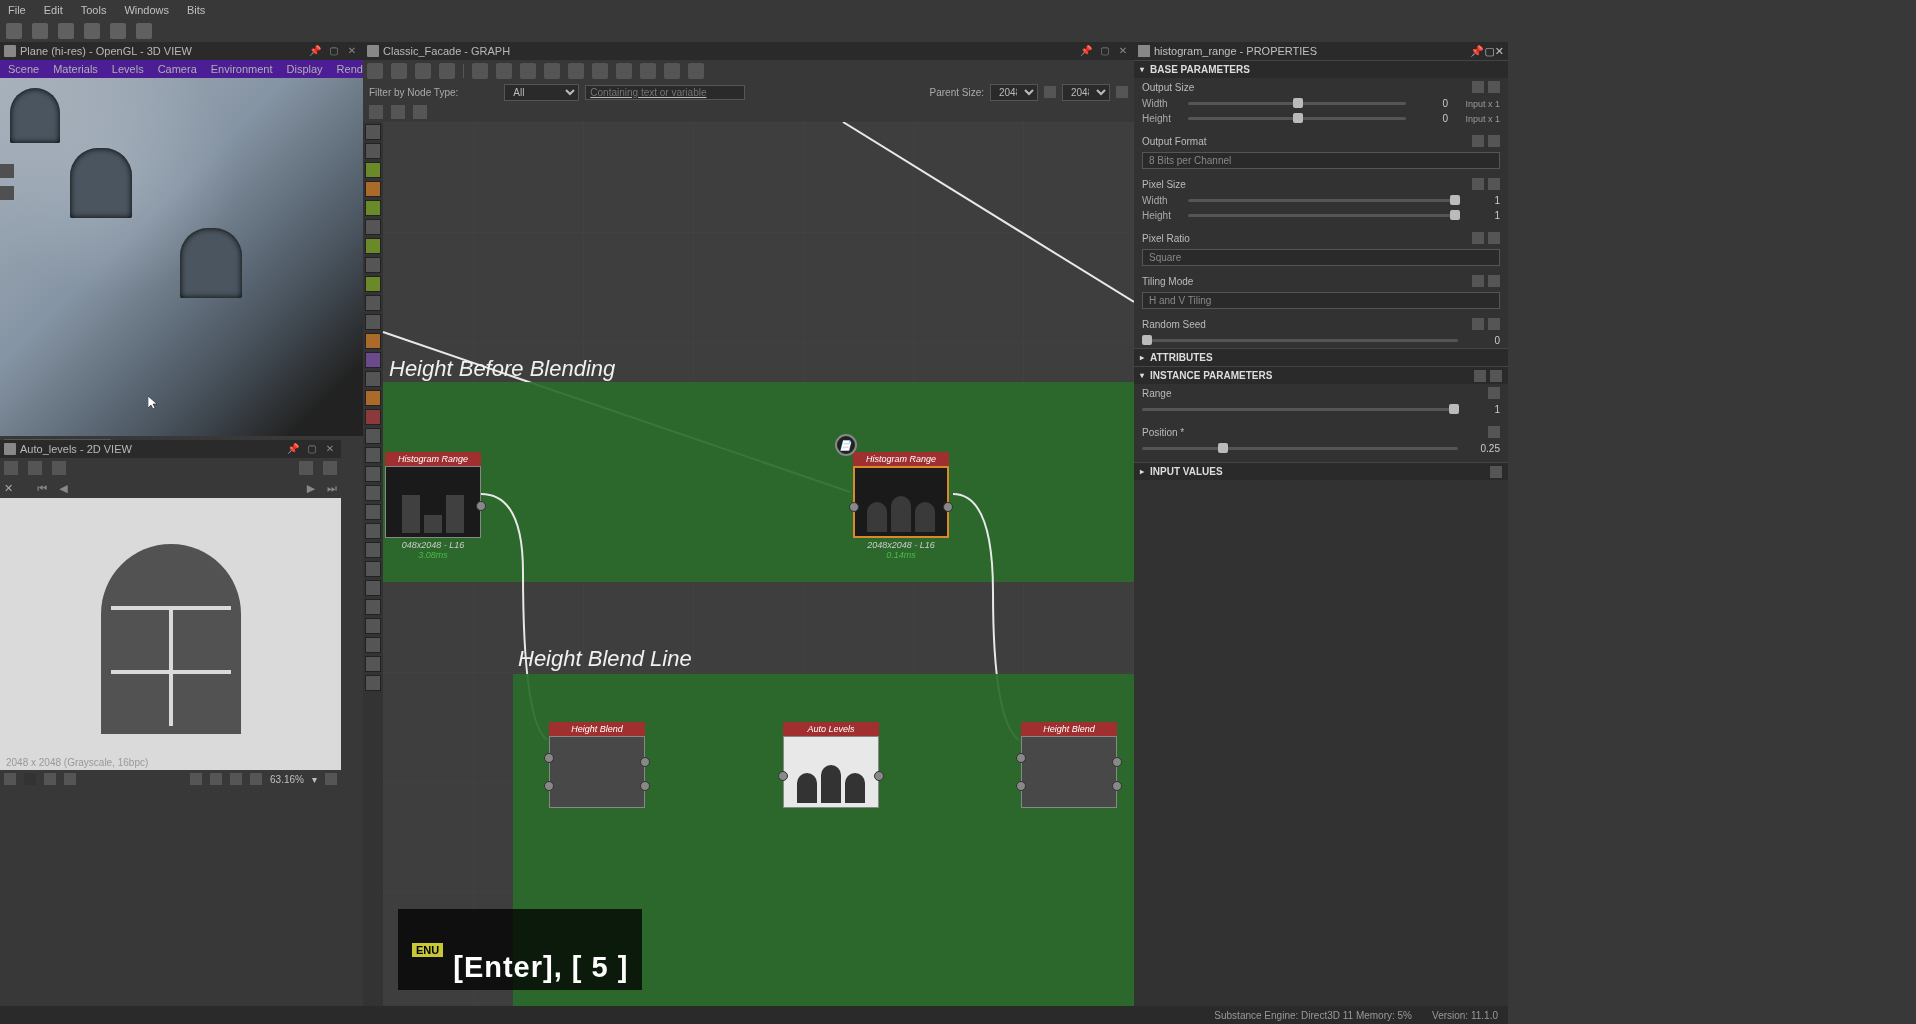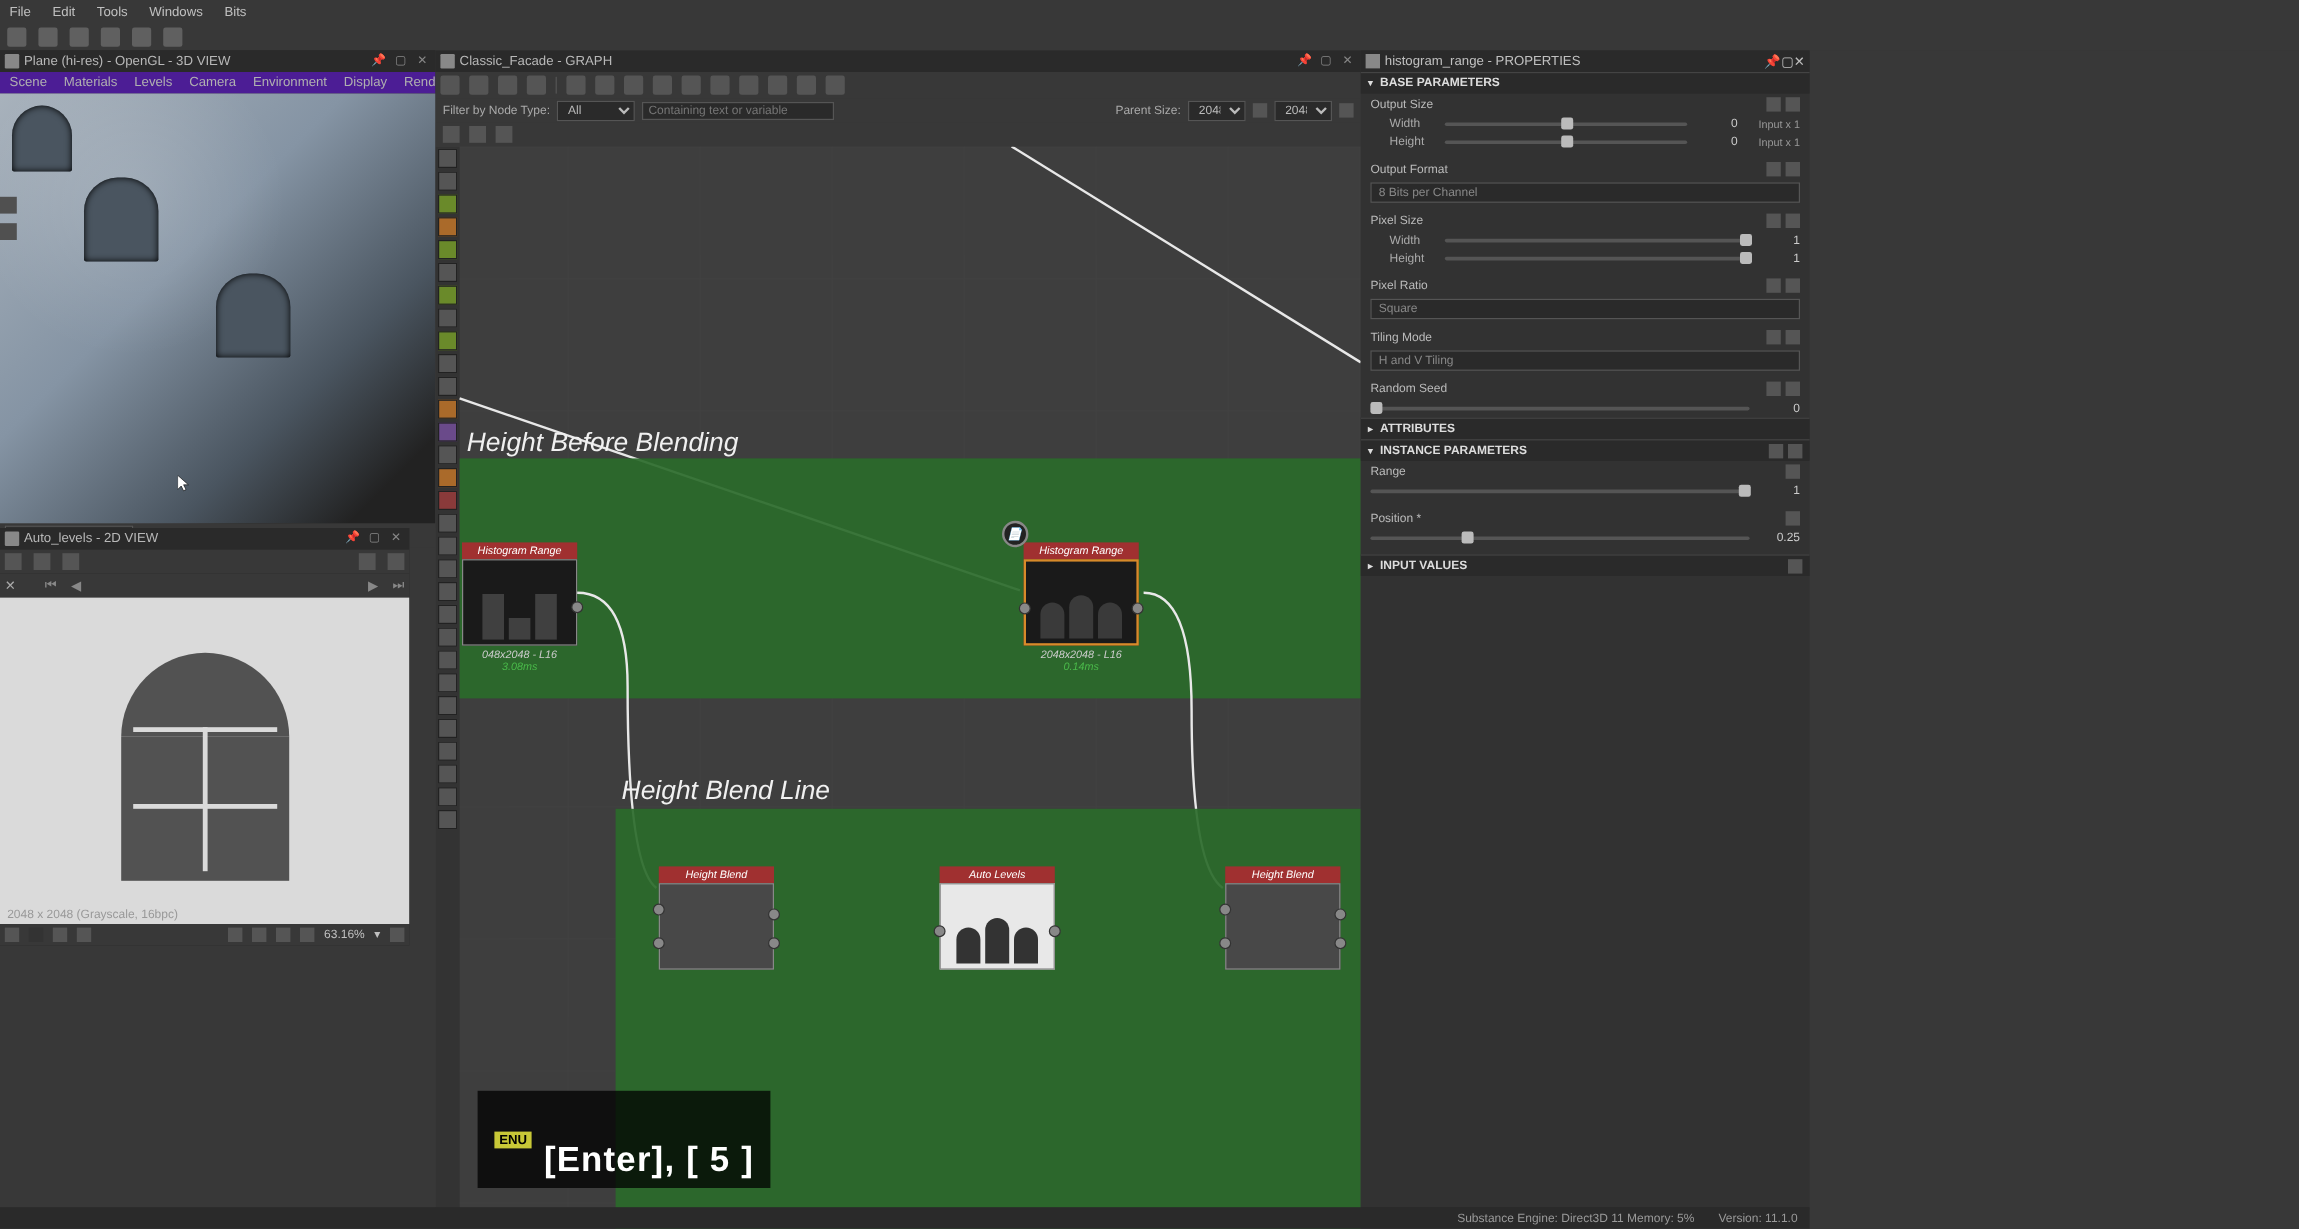"All" select { margin-left: none -> 40px; width: 65px -> 75px }
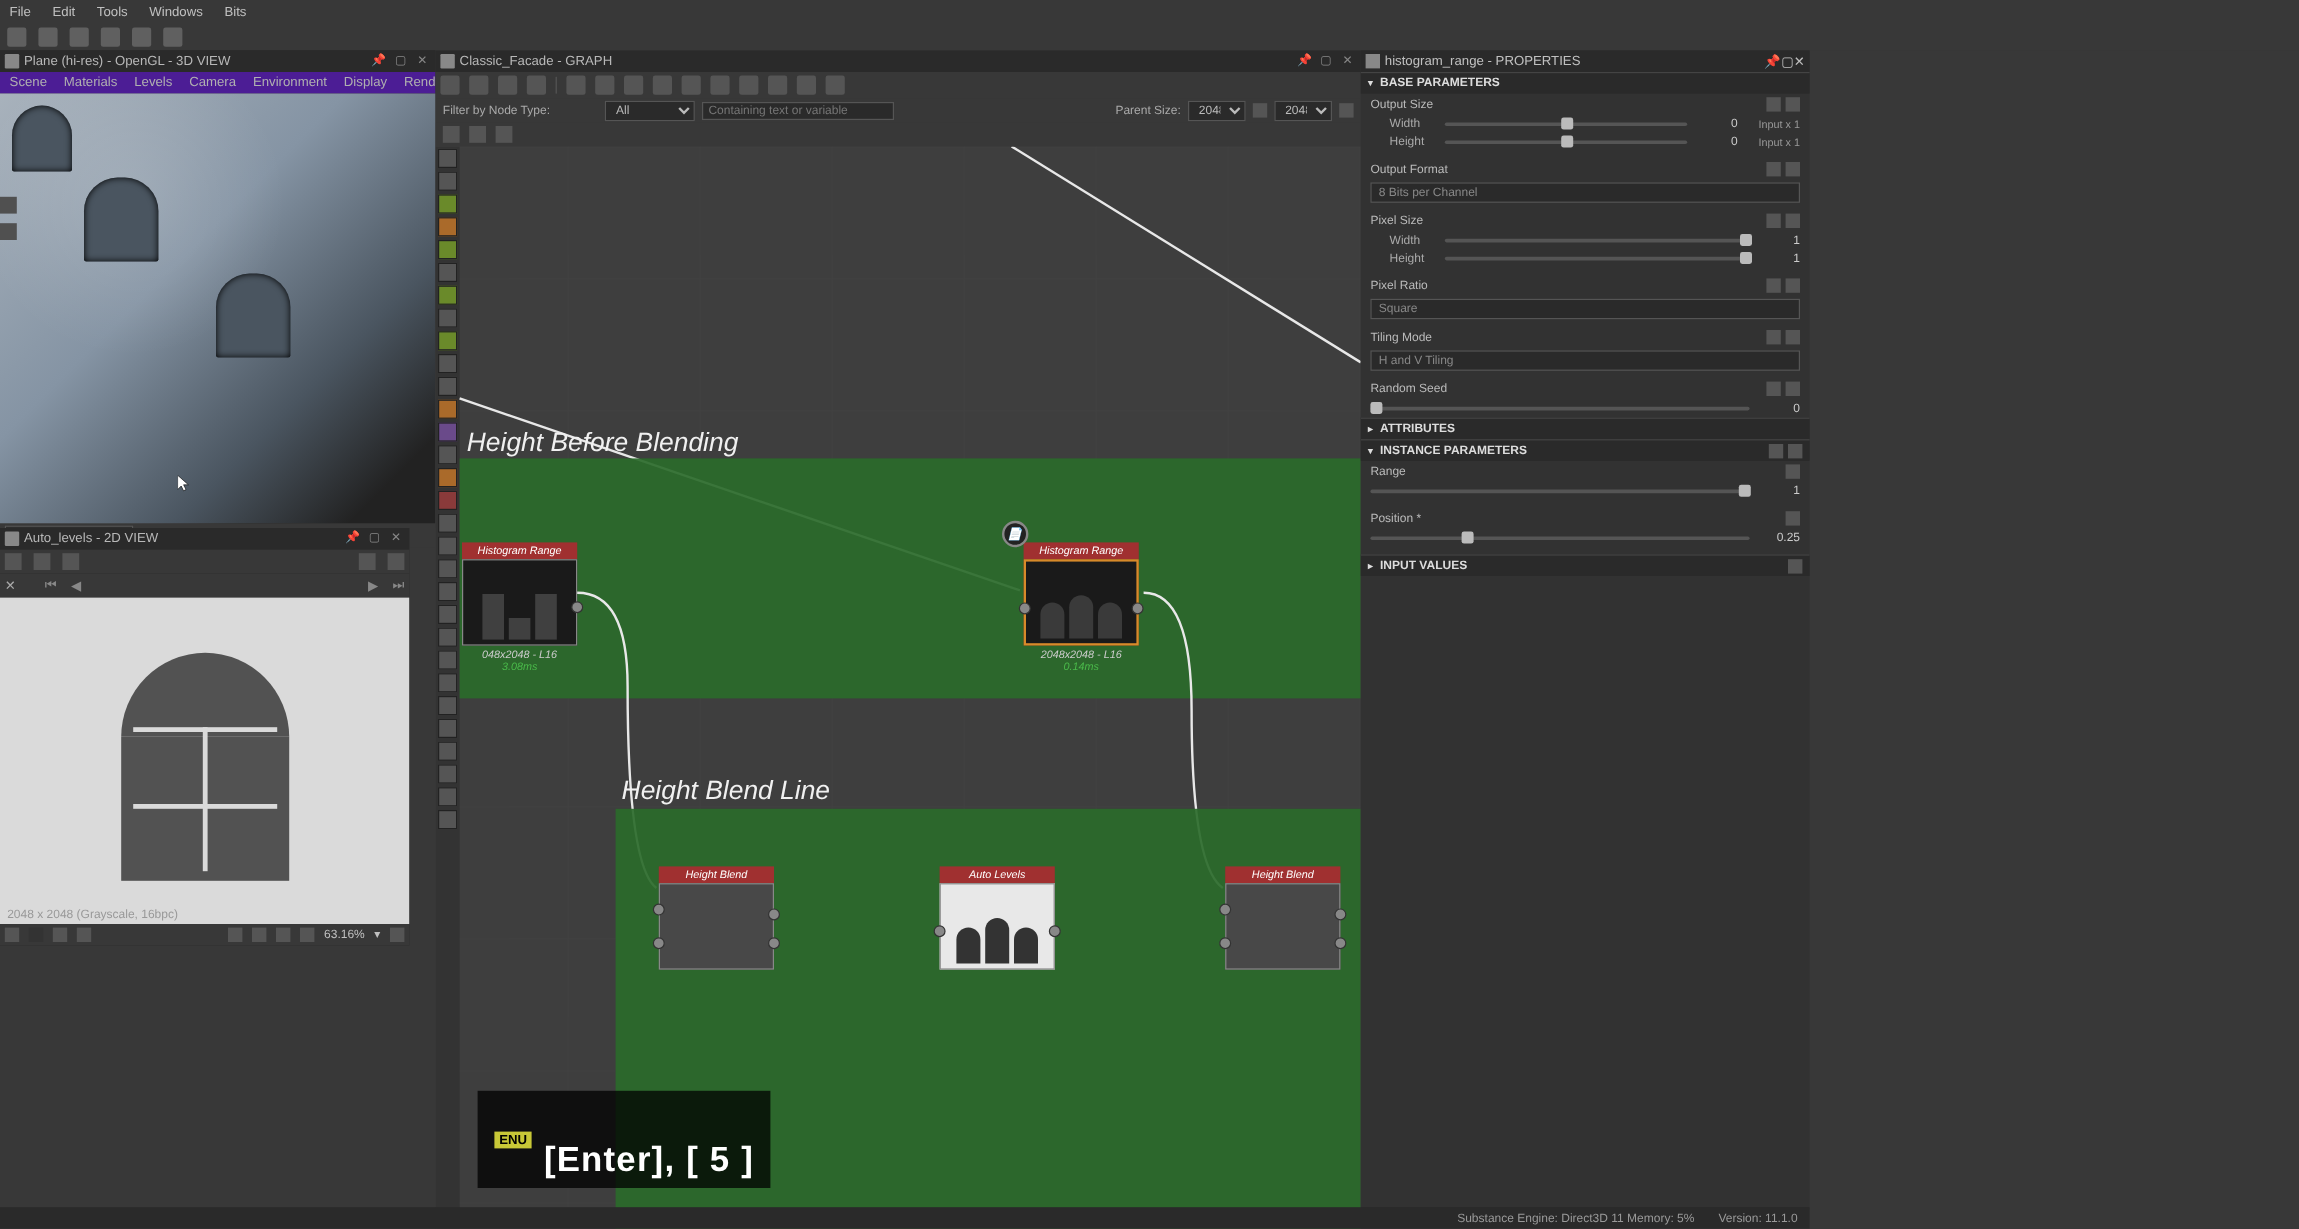"Containing text or variable" input { text-decoration: none -> underline }
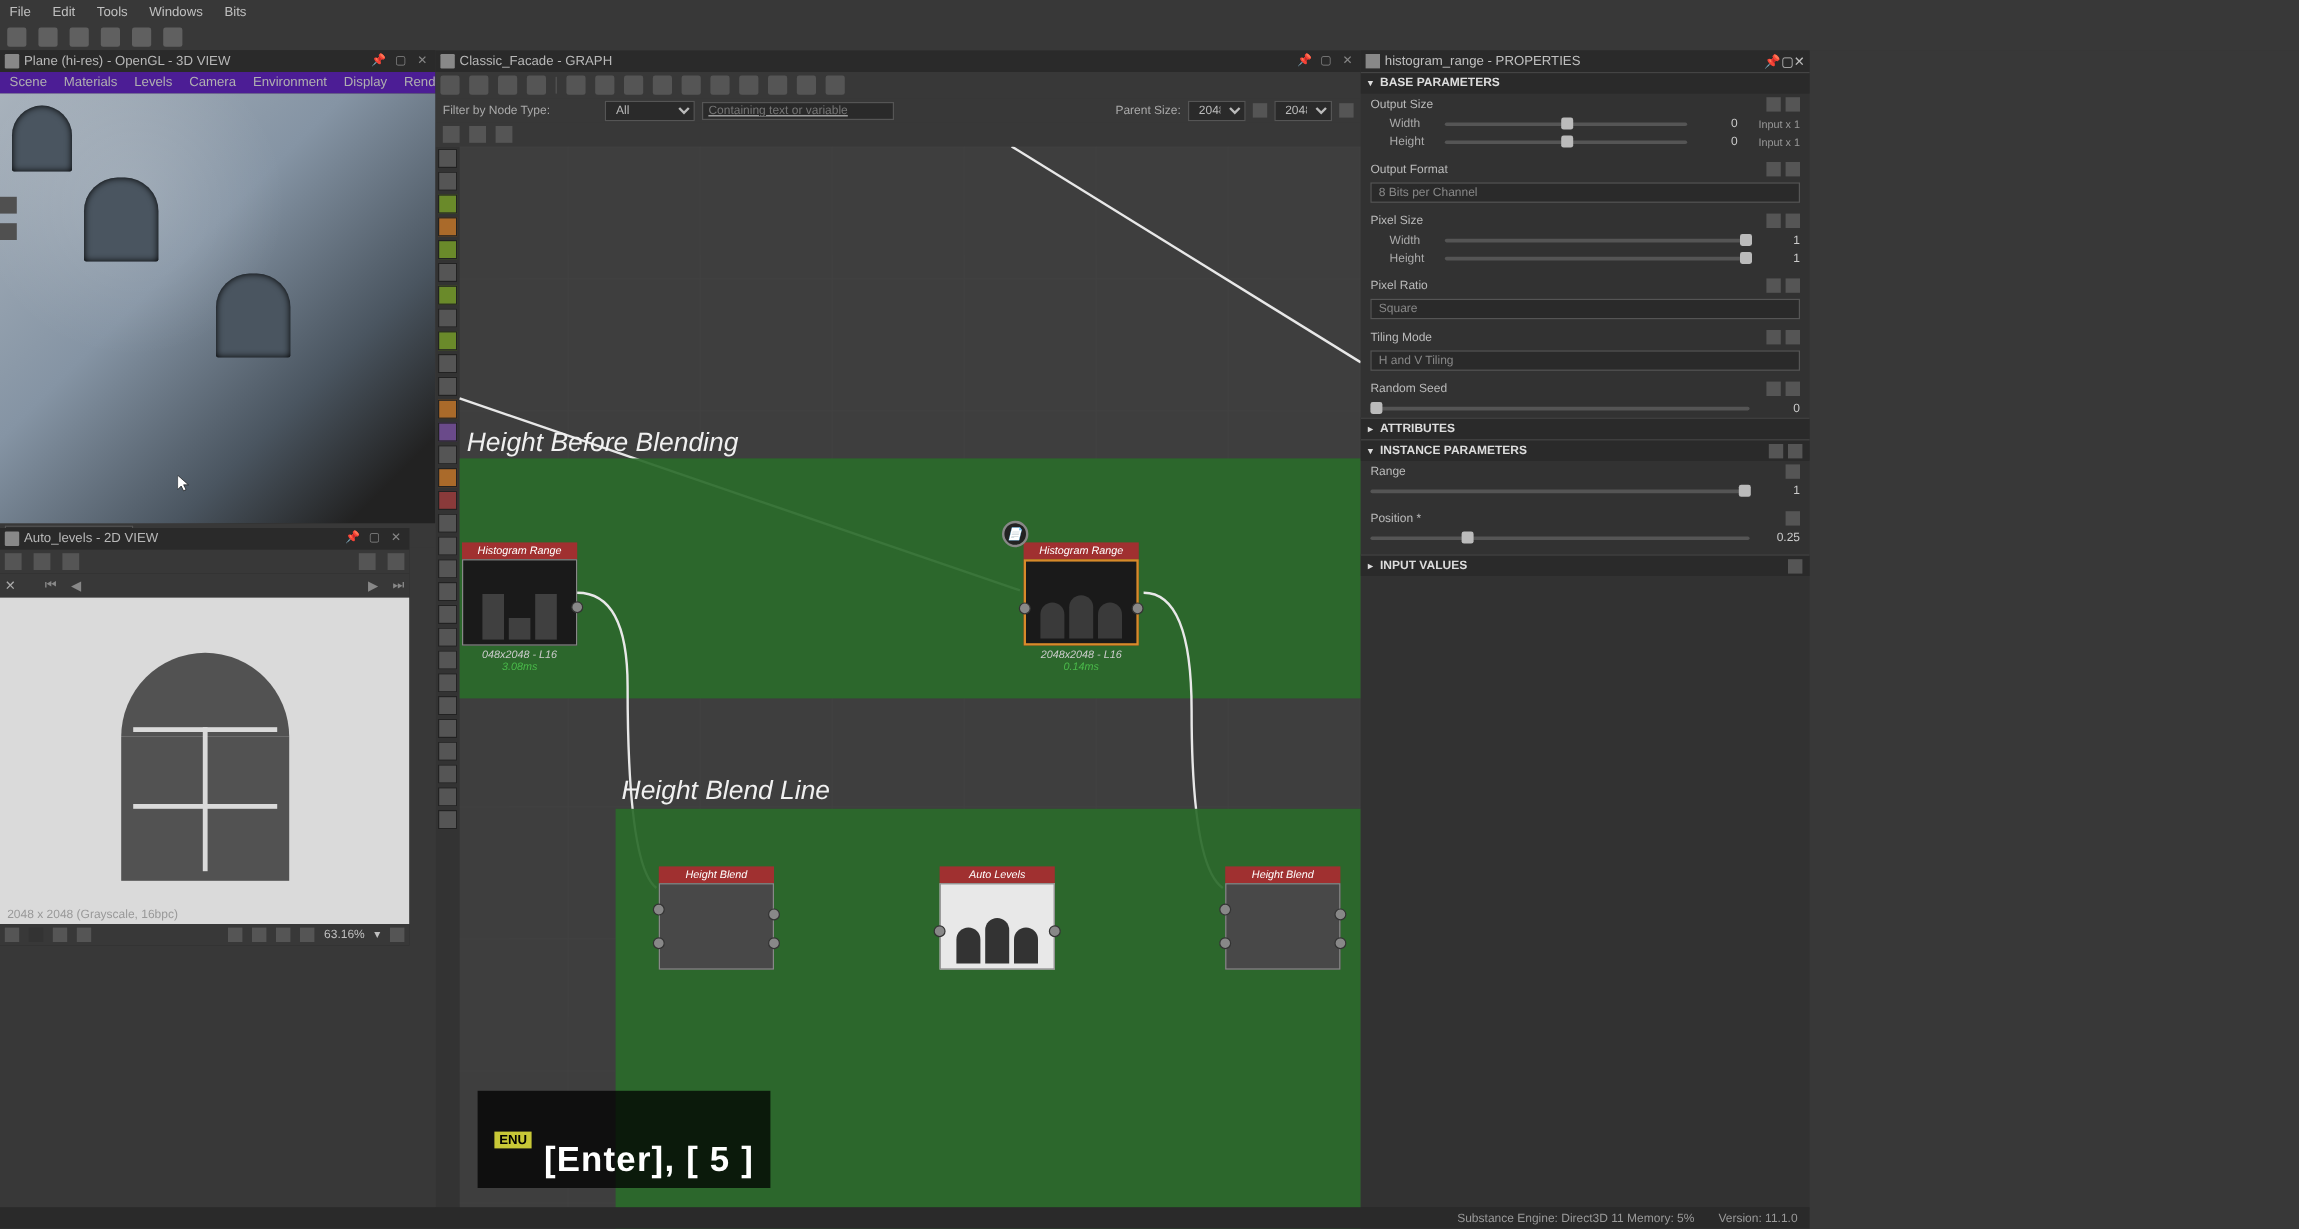"Width" .slider-row .sl-label { margin-left: 16px -> none }
